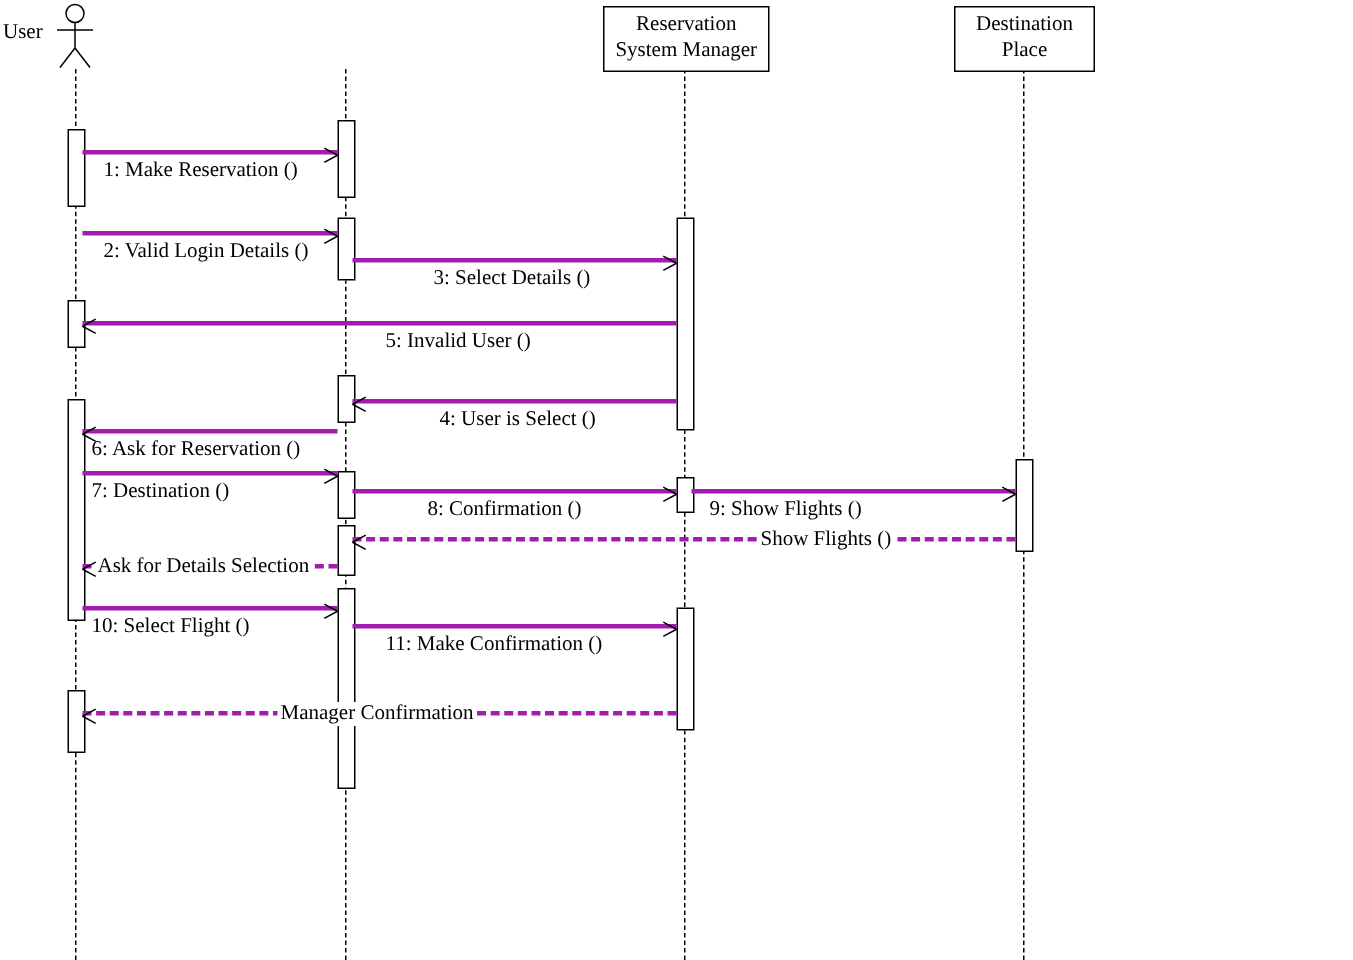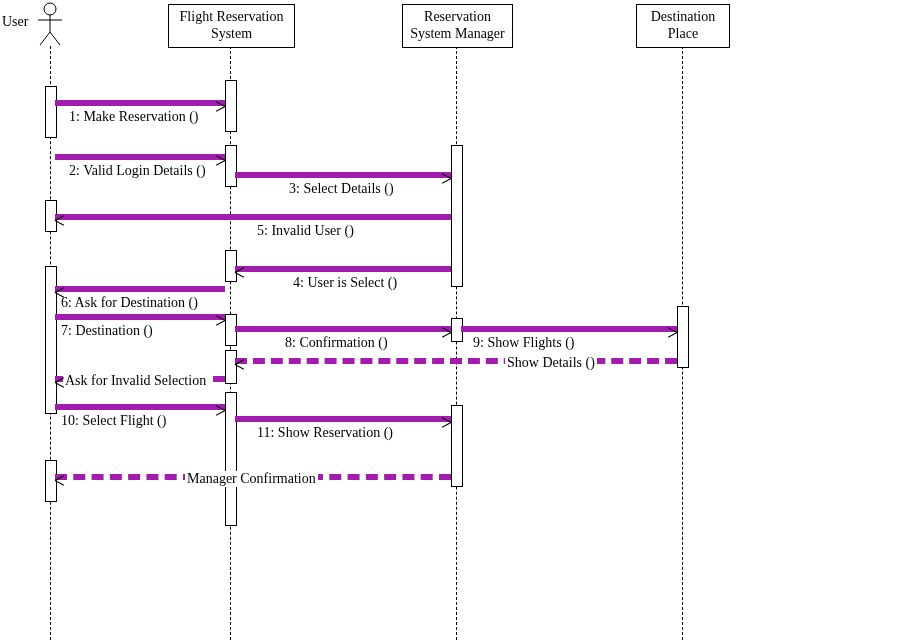"Flight Reservation" div.head-box { html: <div> <span>Flight Reservation<br>System</span> </div> -> none }
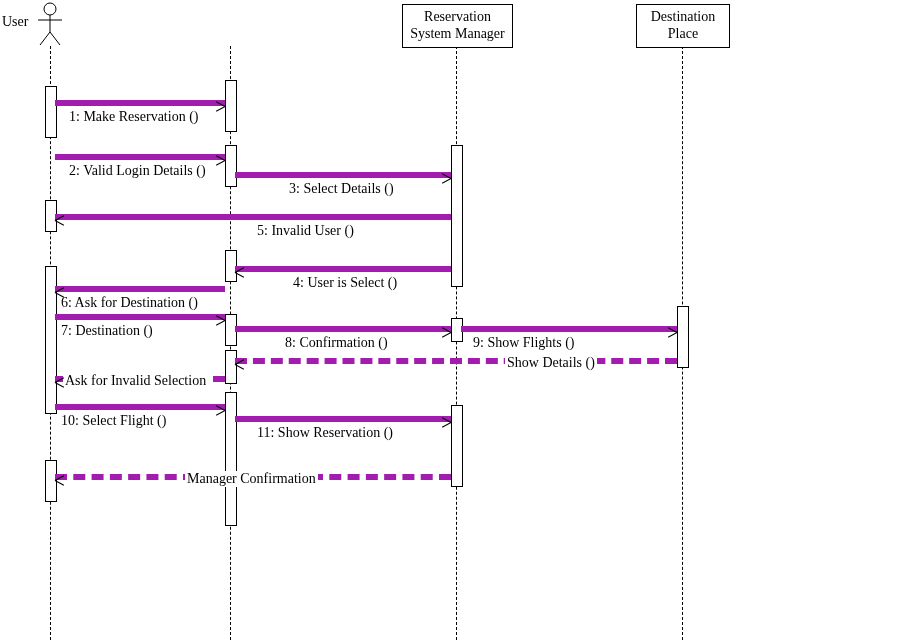"1: Make Reservation ()" .msg { border-top: 6px solid #a21caf -> 3px solid #a21caf }
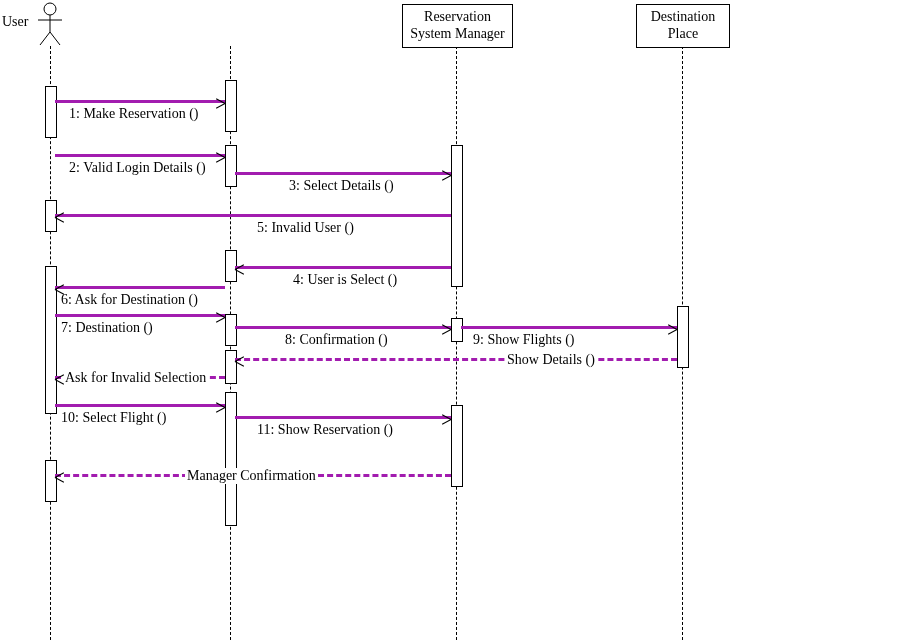"6: Ask for Destination ()" span.lbl { text: Destination -> Reservation }
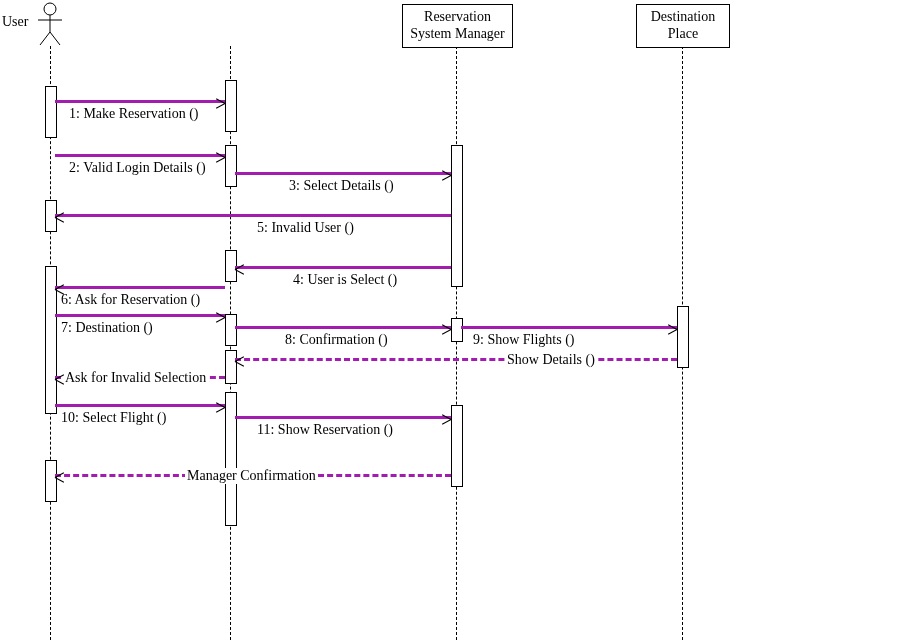"Show Details ()" span.lbl { text: Details -> Flights }
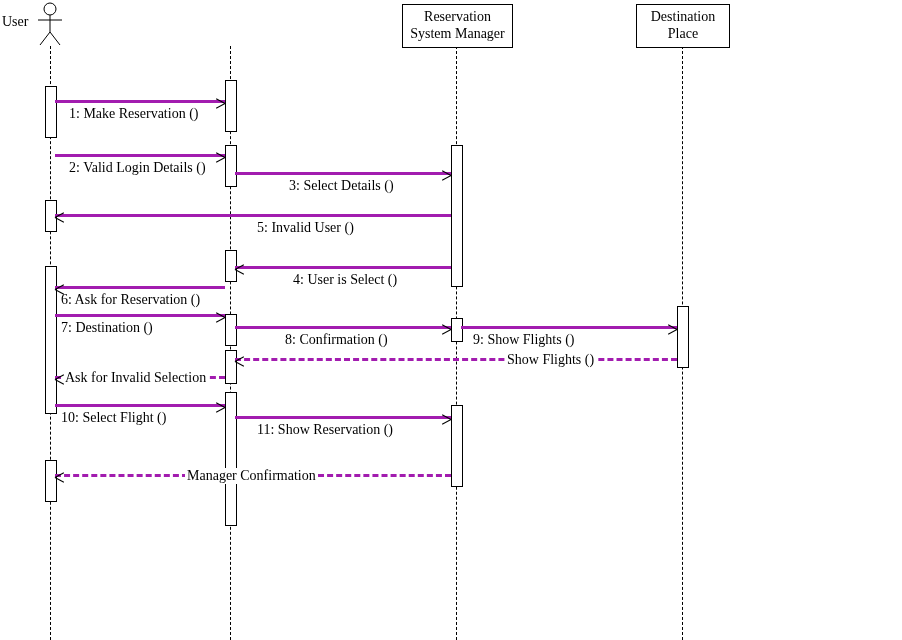"Ask for Invalid Selection" span.lbl { text: Invalid -> Details }
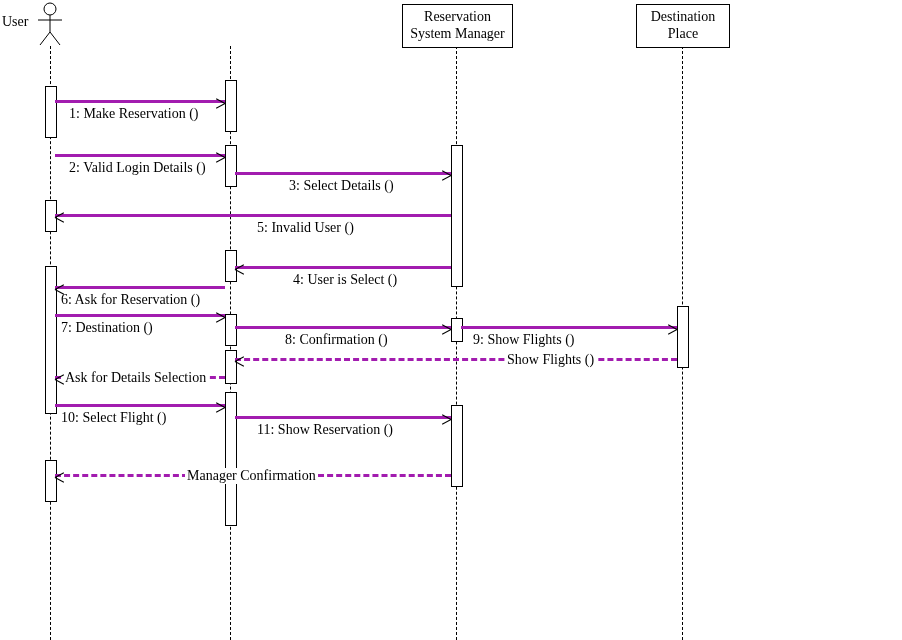"11: Show Reservation ()" span.lbl { text: Show Reservation -> Make Confirmation }
